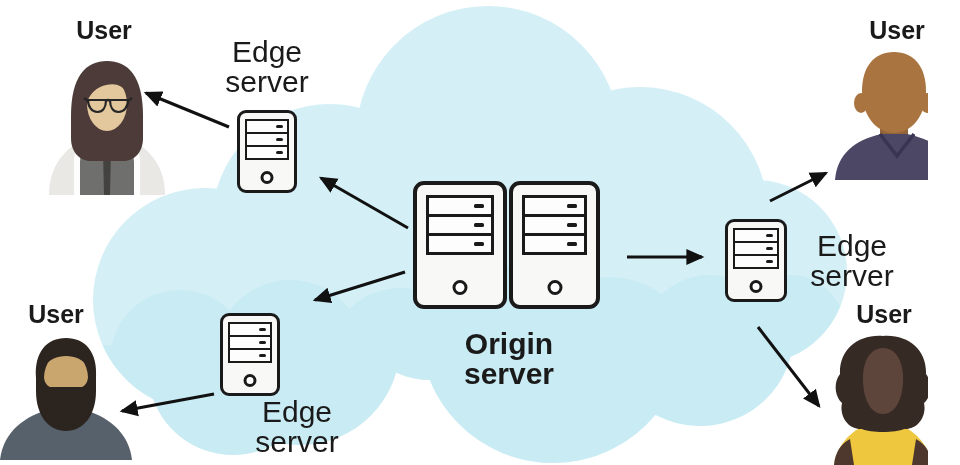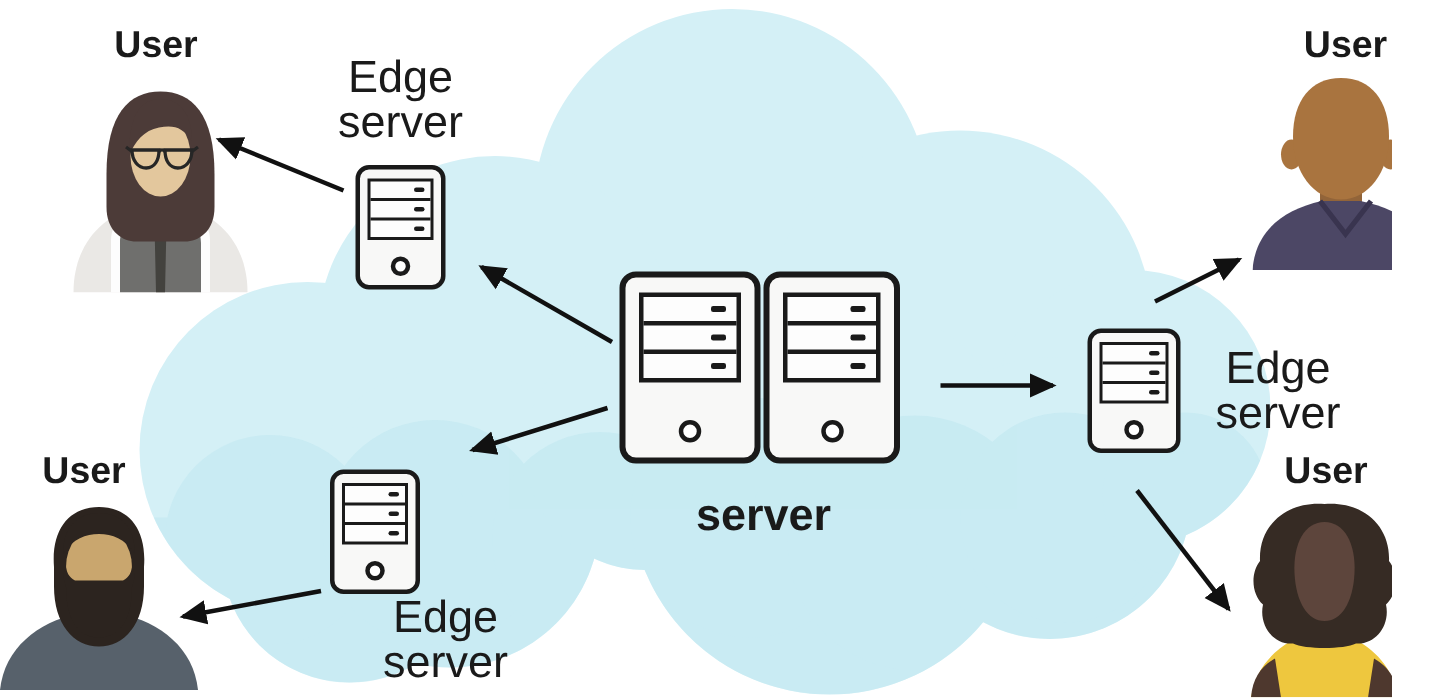"Origin" div { html: none -> <div>Origin</div> }
